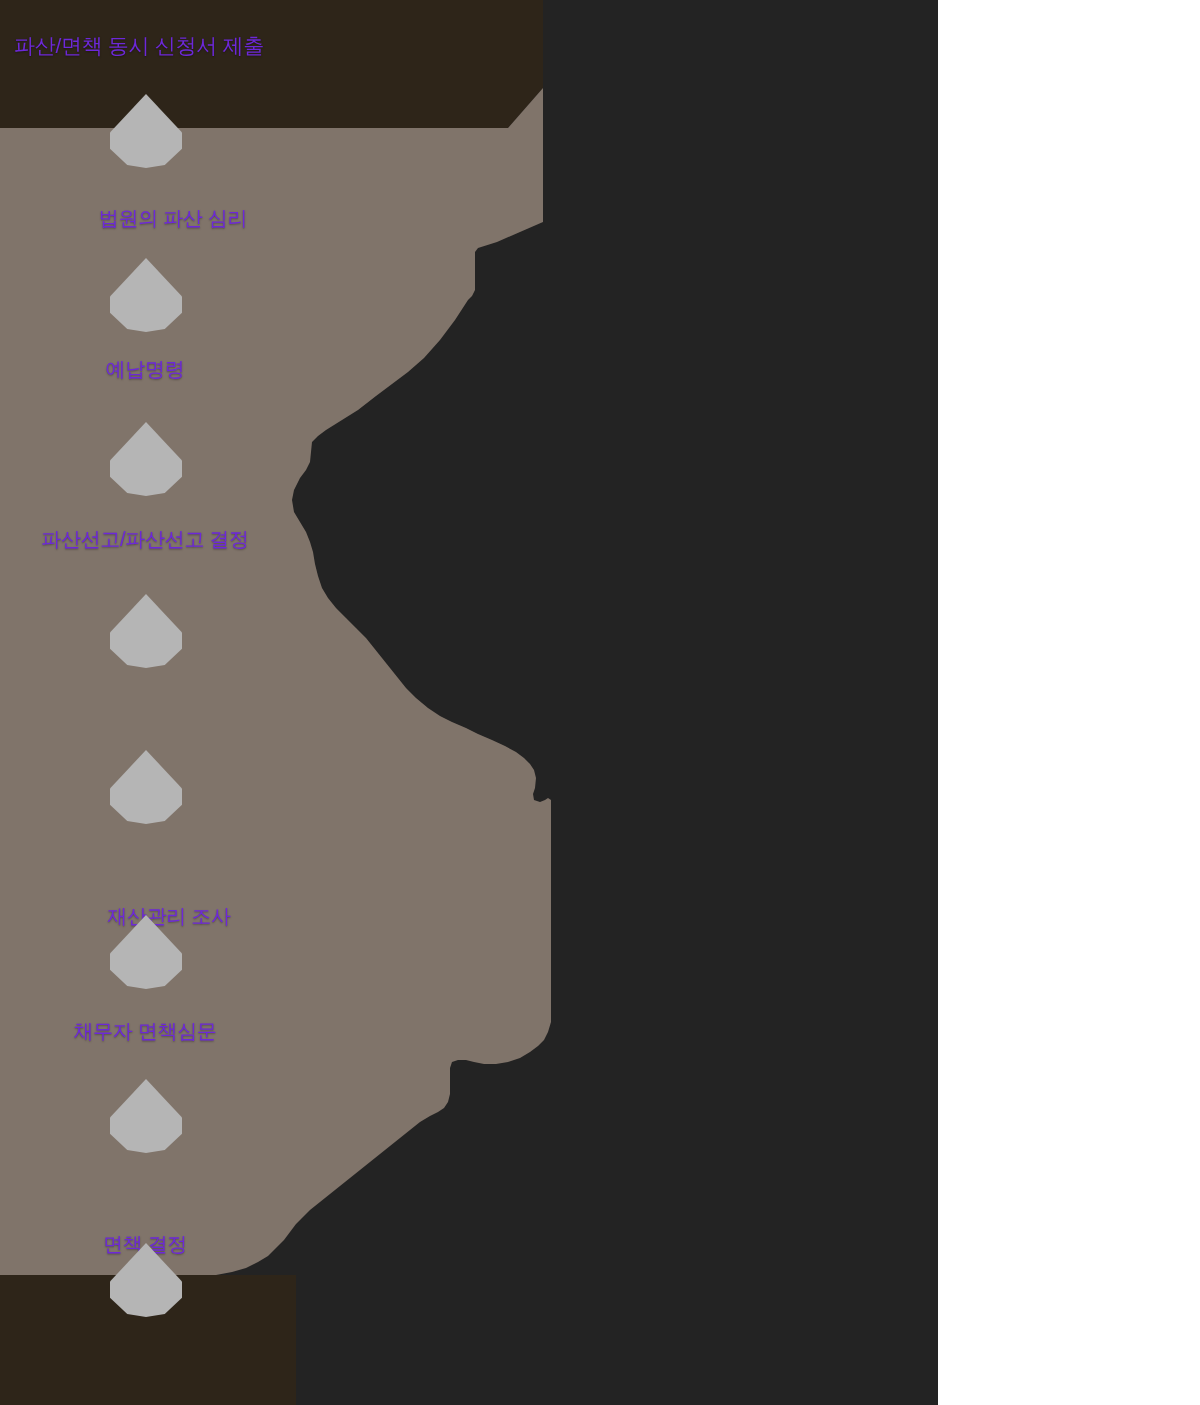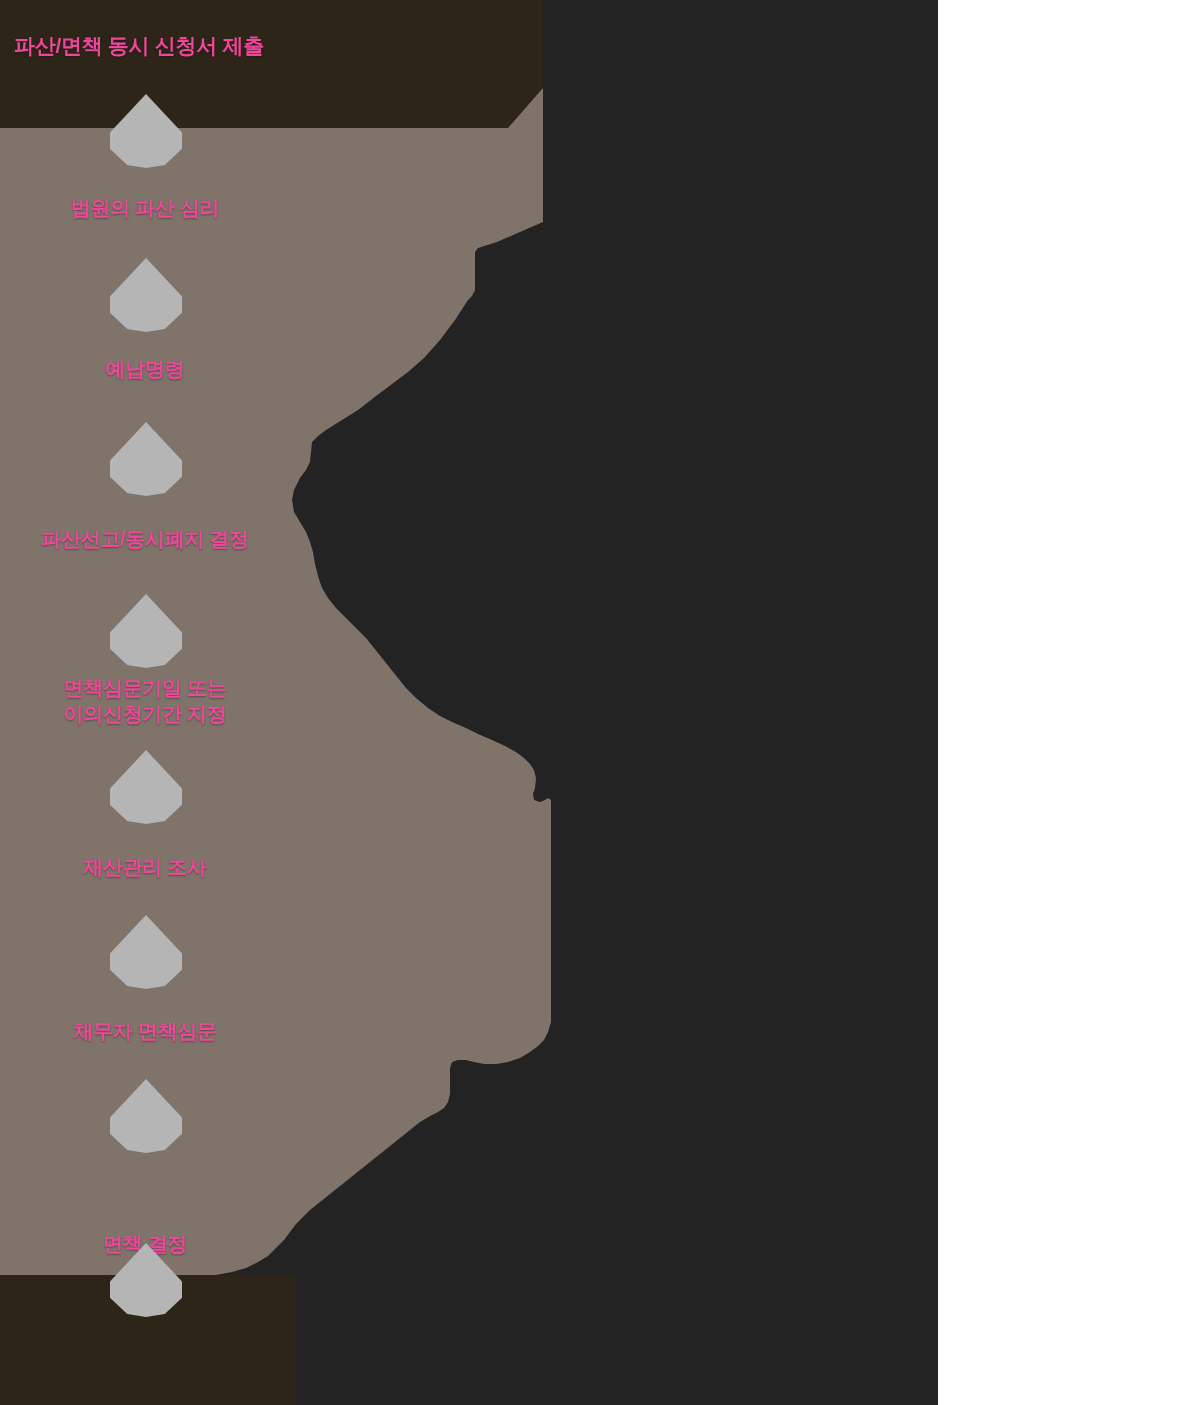"파산/면책 동시 신청서 제출" .step-label { color: #ec4899 -> #6d28d9; font-weight: bold -> normal }
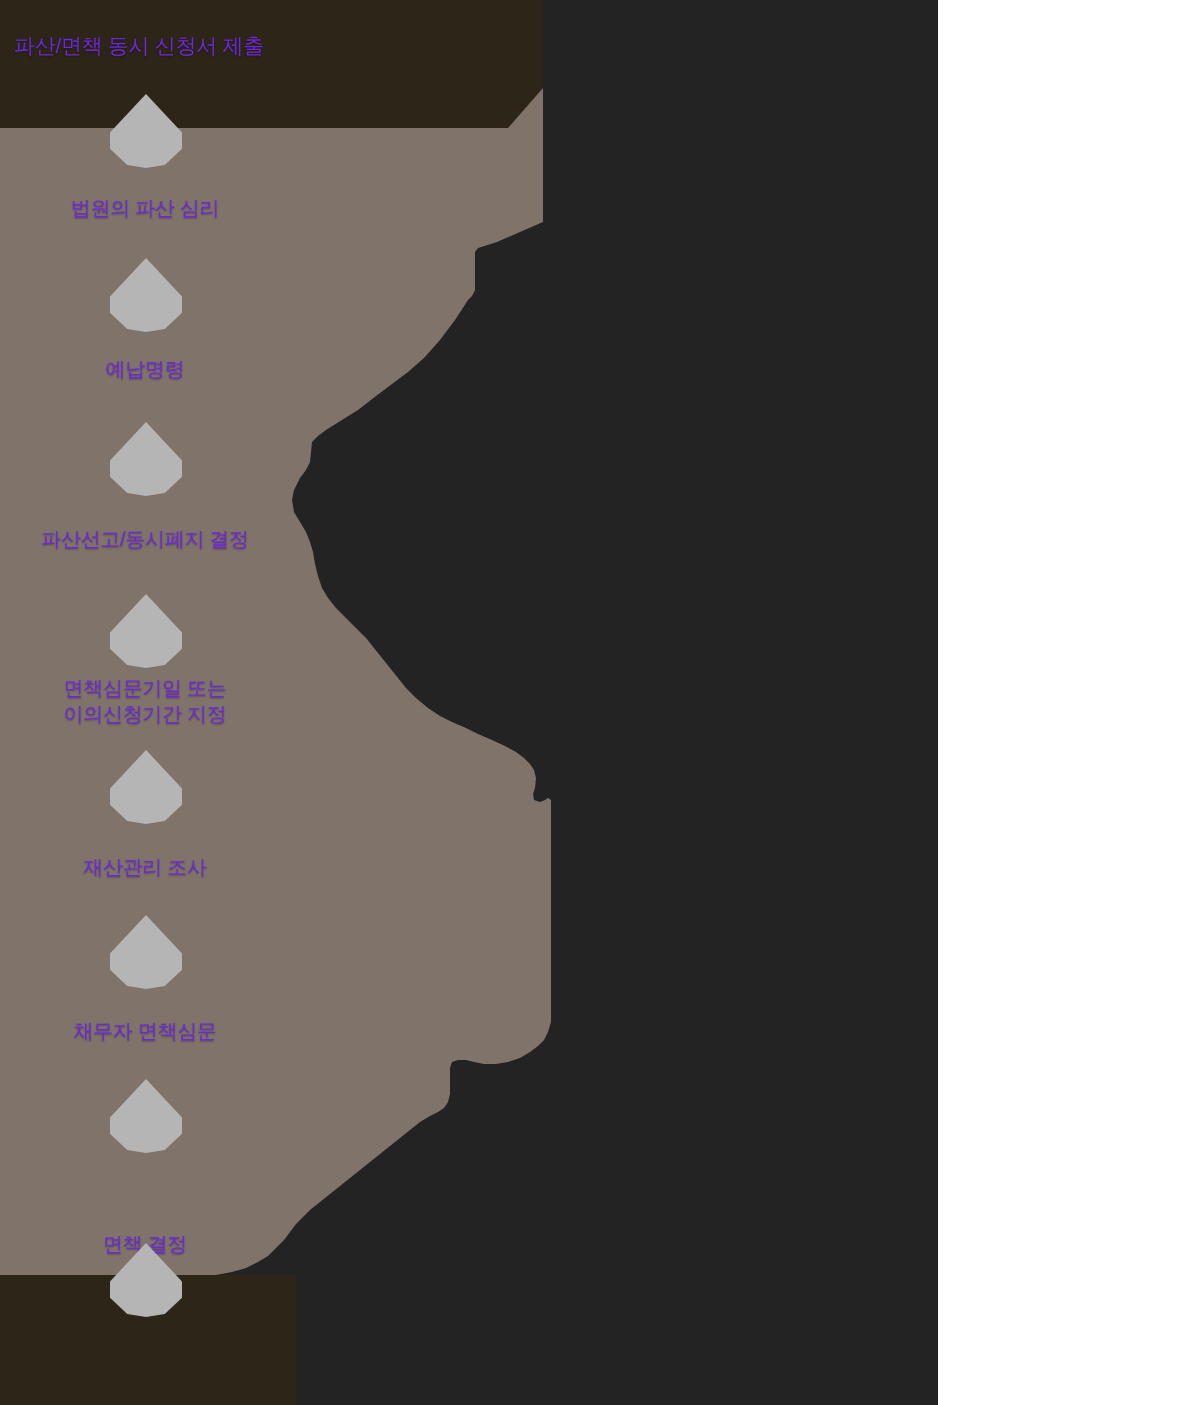"법원의 파산 심리" div.step-label { padding-left: none -> 28px; top: 195px -> 205px }
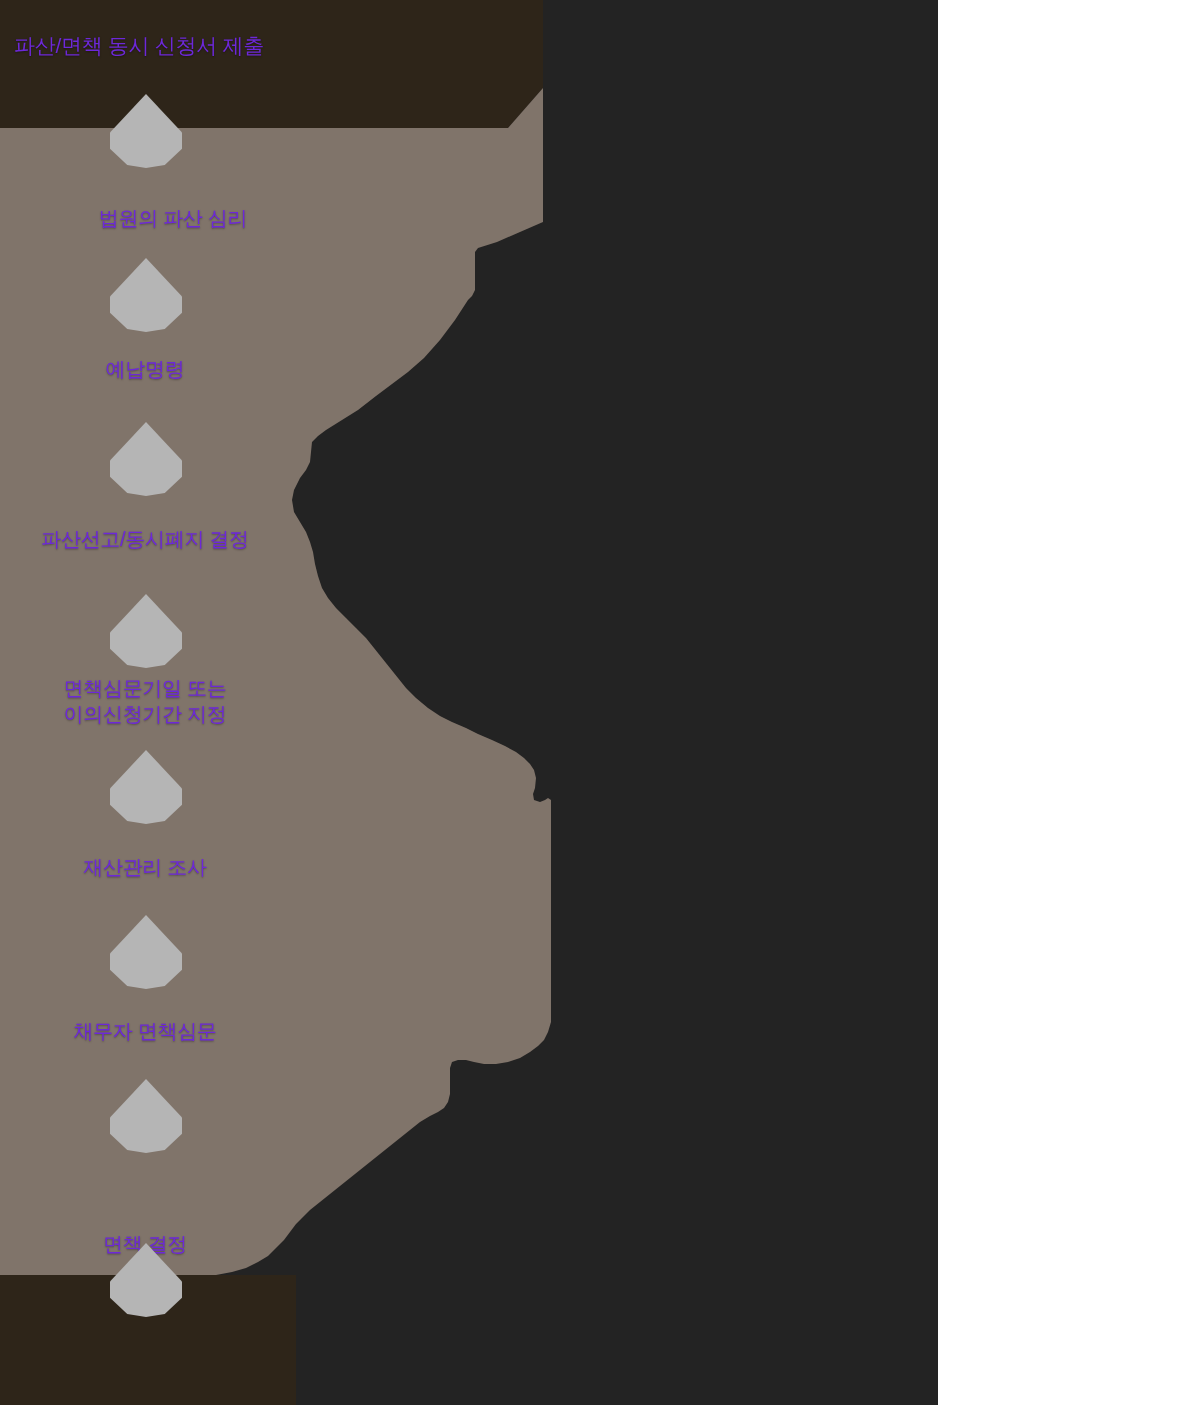"파산선고/동시폐지 결정" div.step-label { text: 파산선고/동시폐지 -> 파산선고/파산선고 }
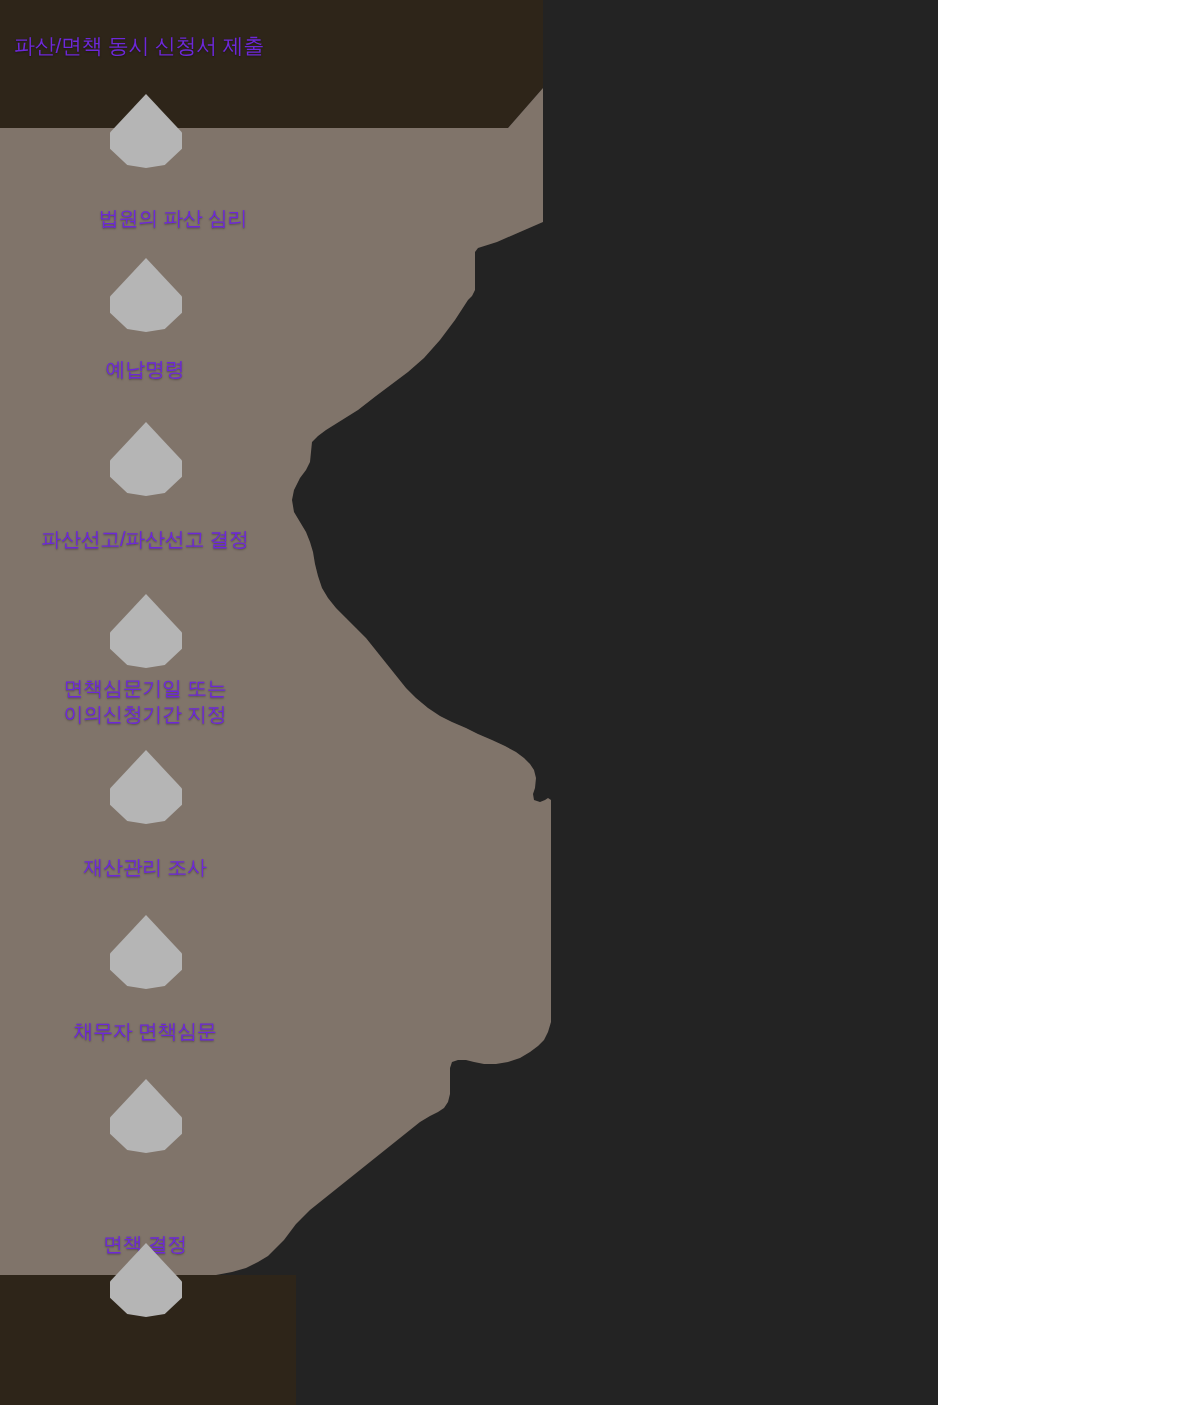"면책심문기일 또는" div.step-label { html: <div>면책심문기일 또는 이의신청기간 지정</div> -> none }
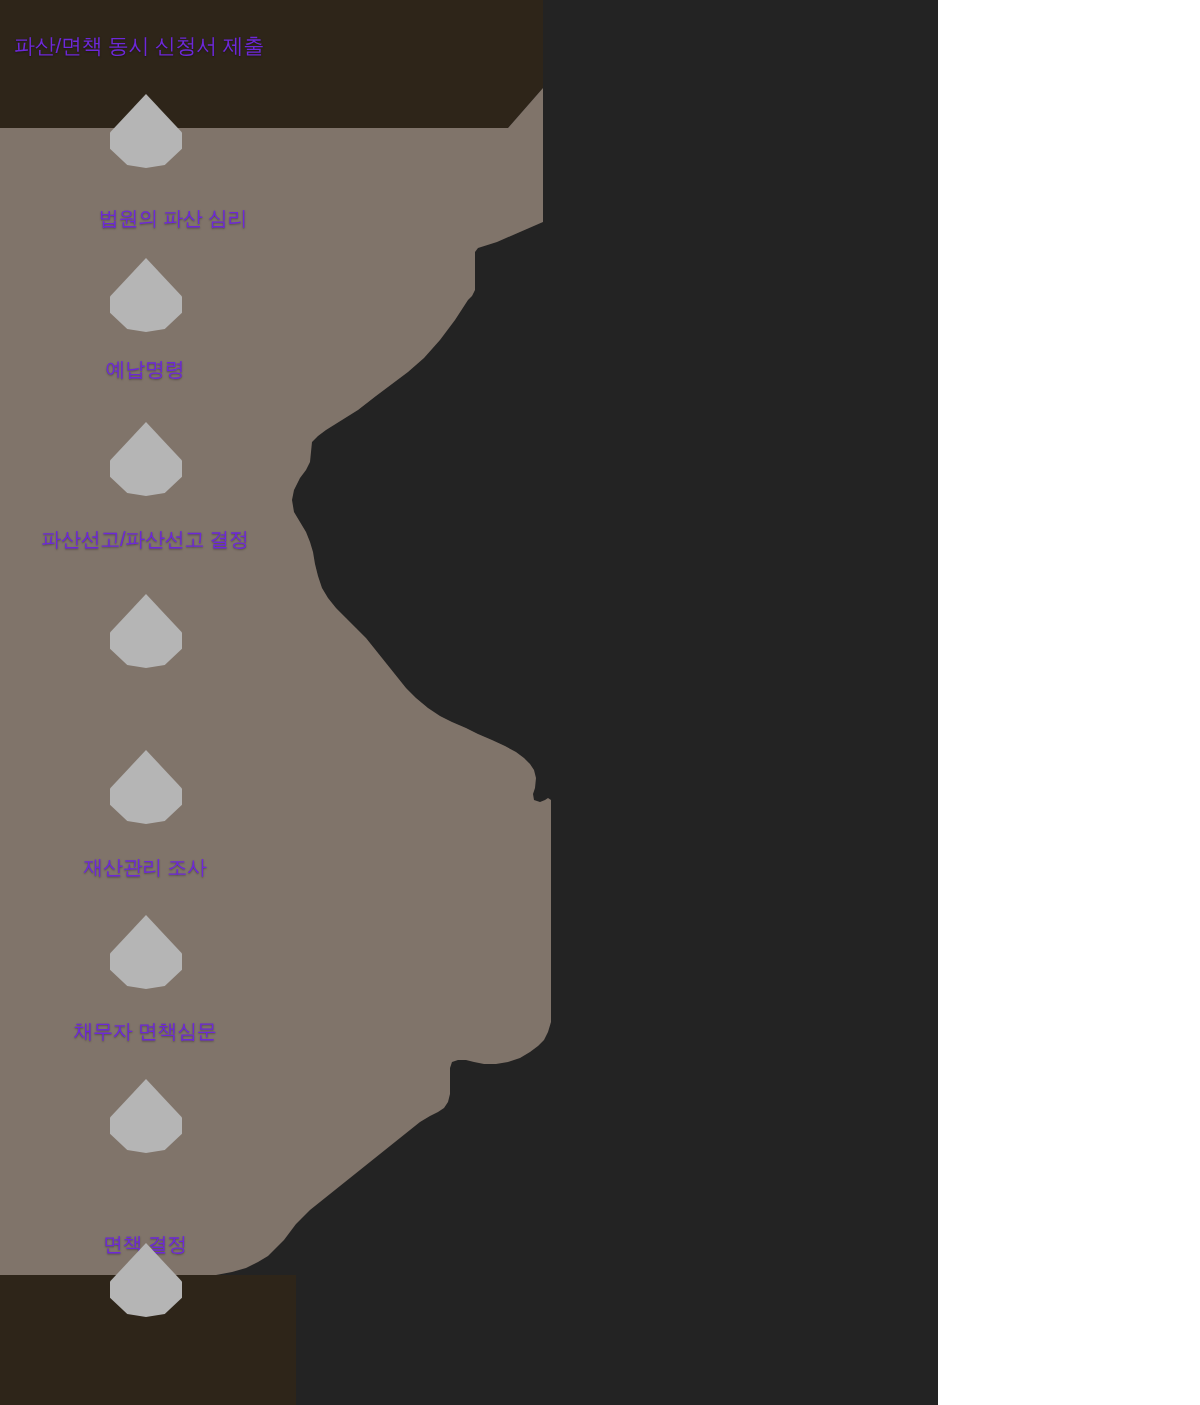"재산관리 조사" div.step-label { padding-left: none -> 24px; top: 854px -> 903px }
